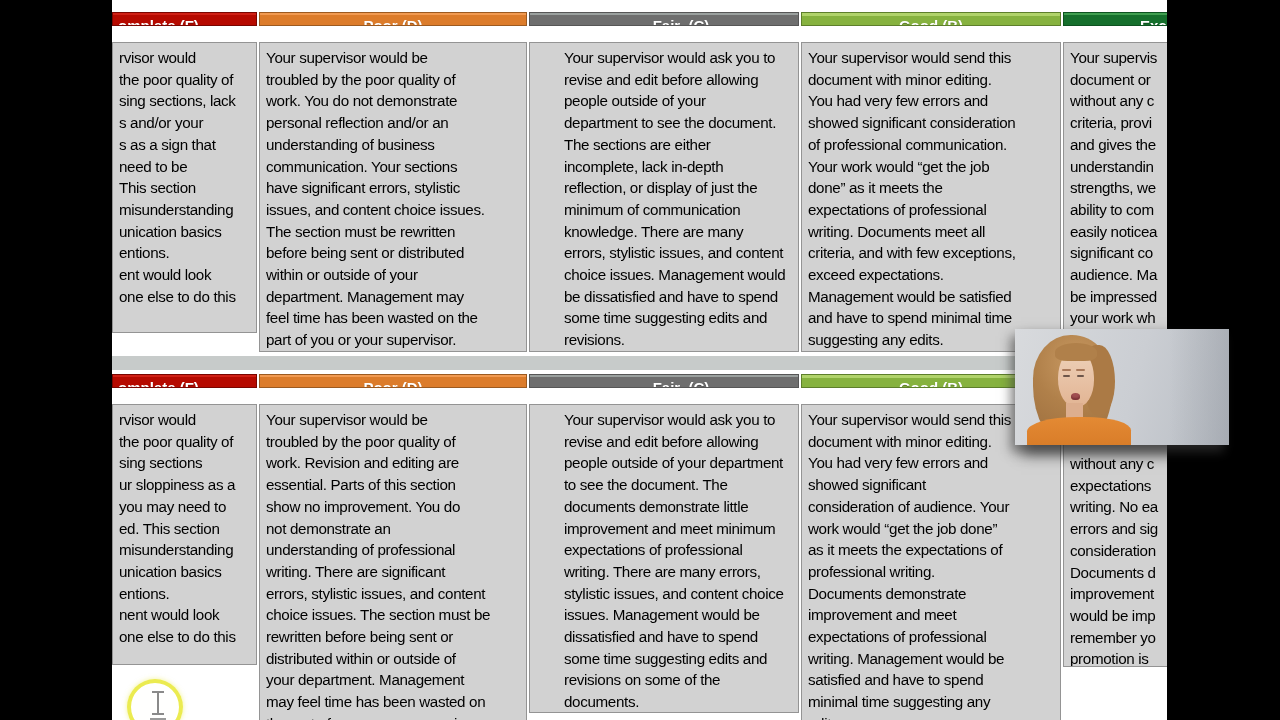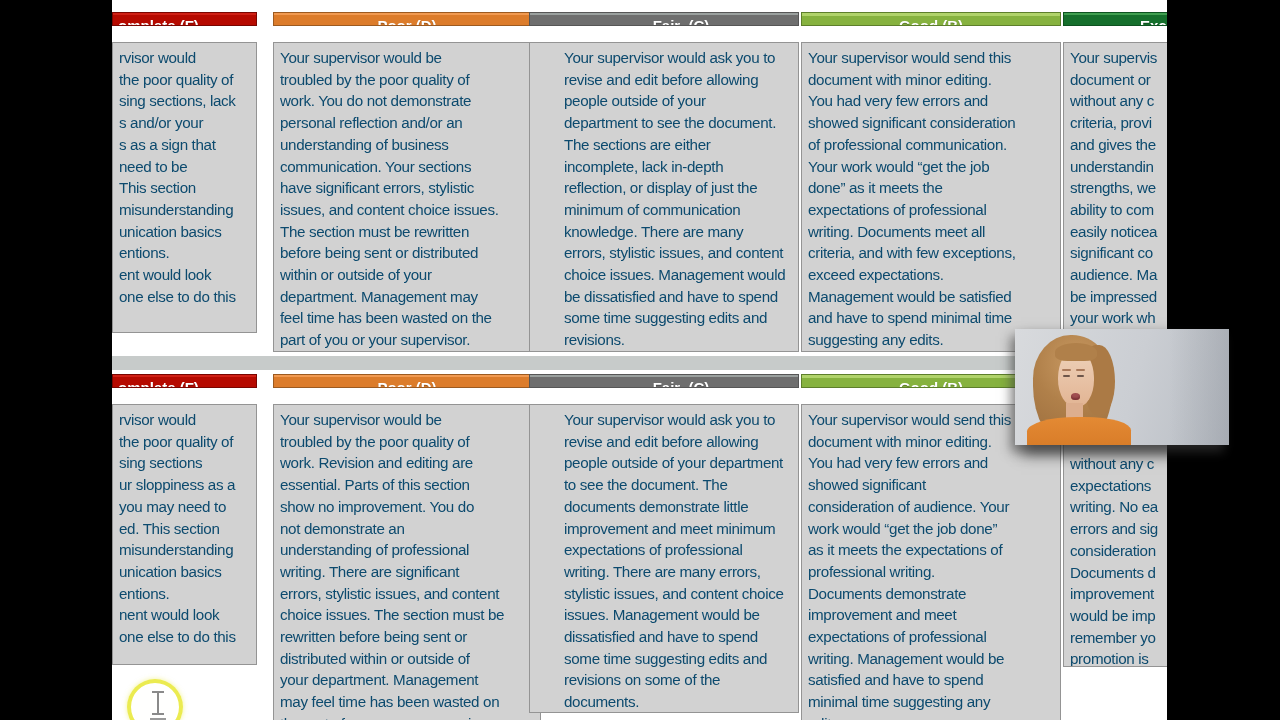"Poor (D)" .col-d { left: 161px -> 147px }
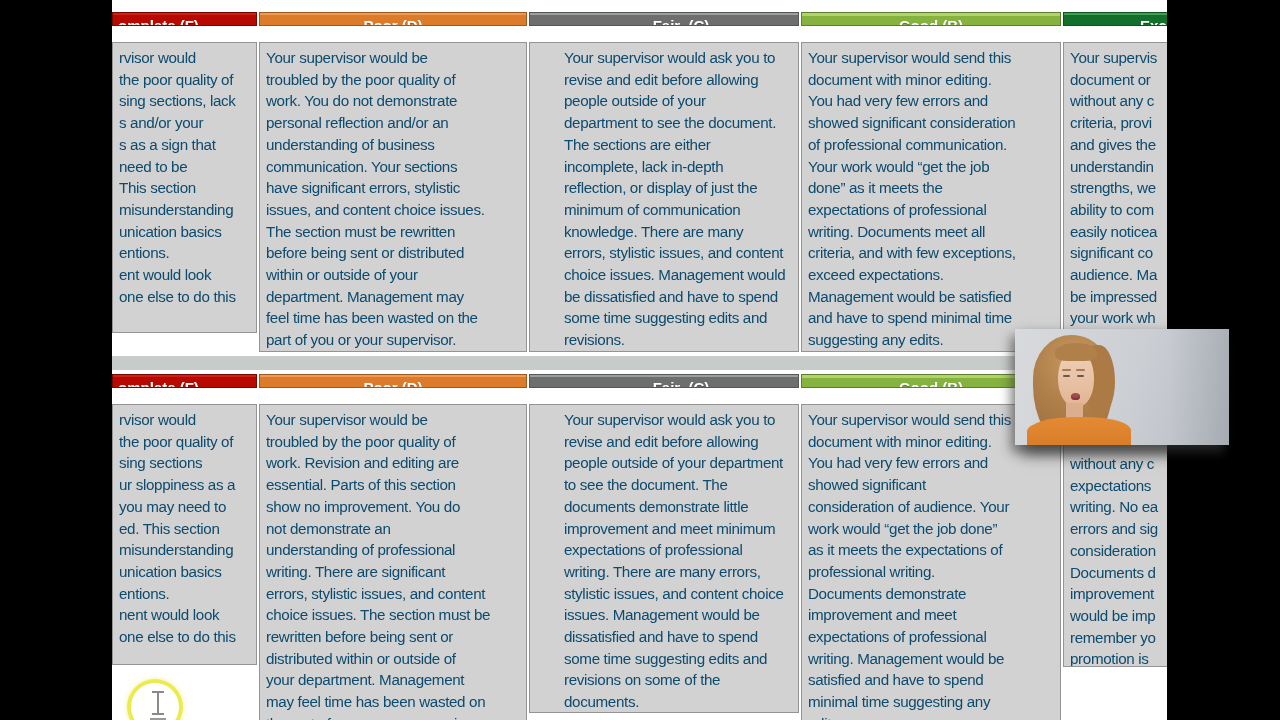"rvisor would" .c { color: #0c4a6e -> #000000 }
